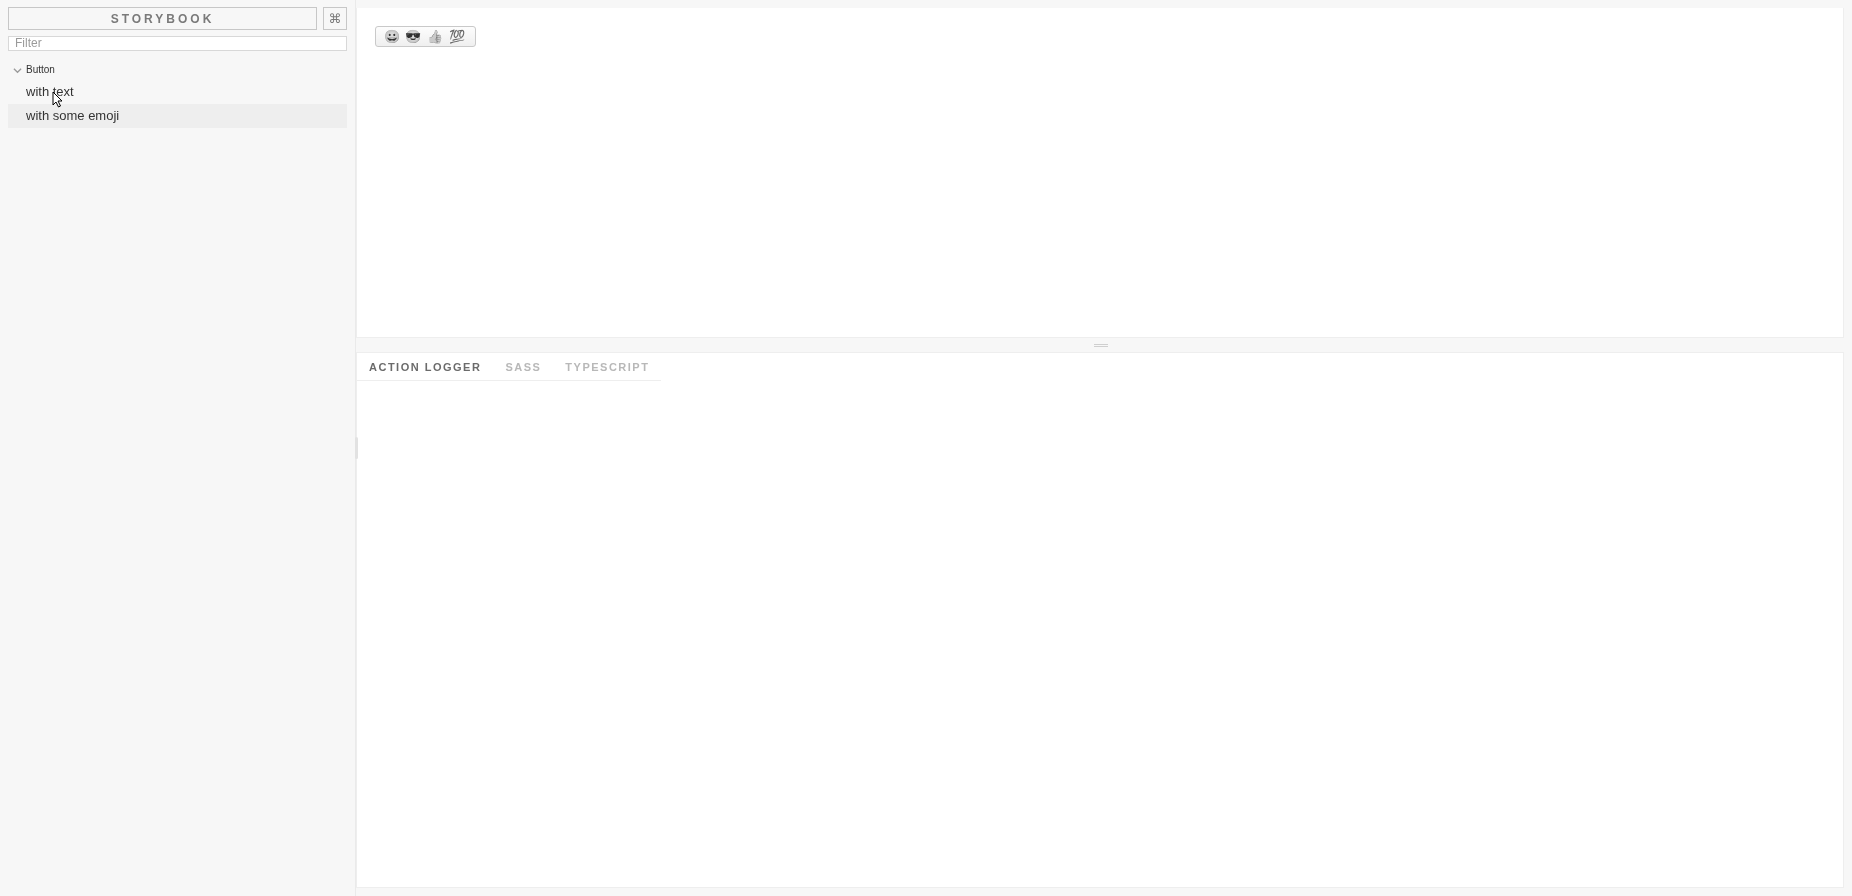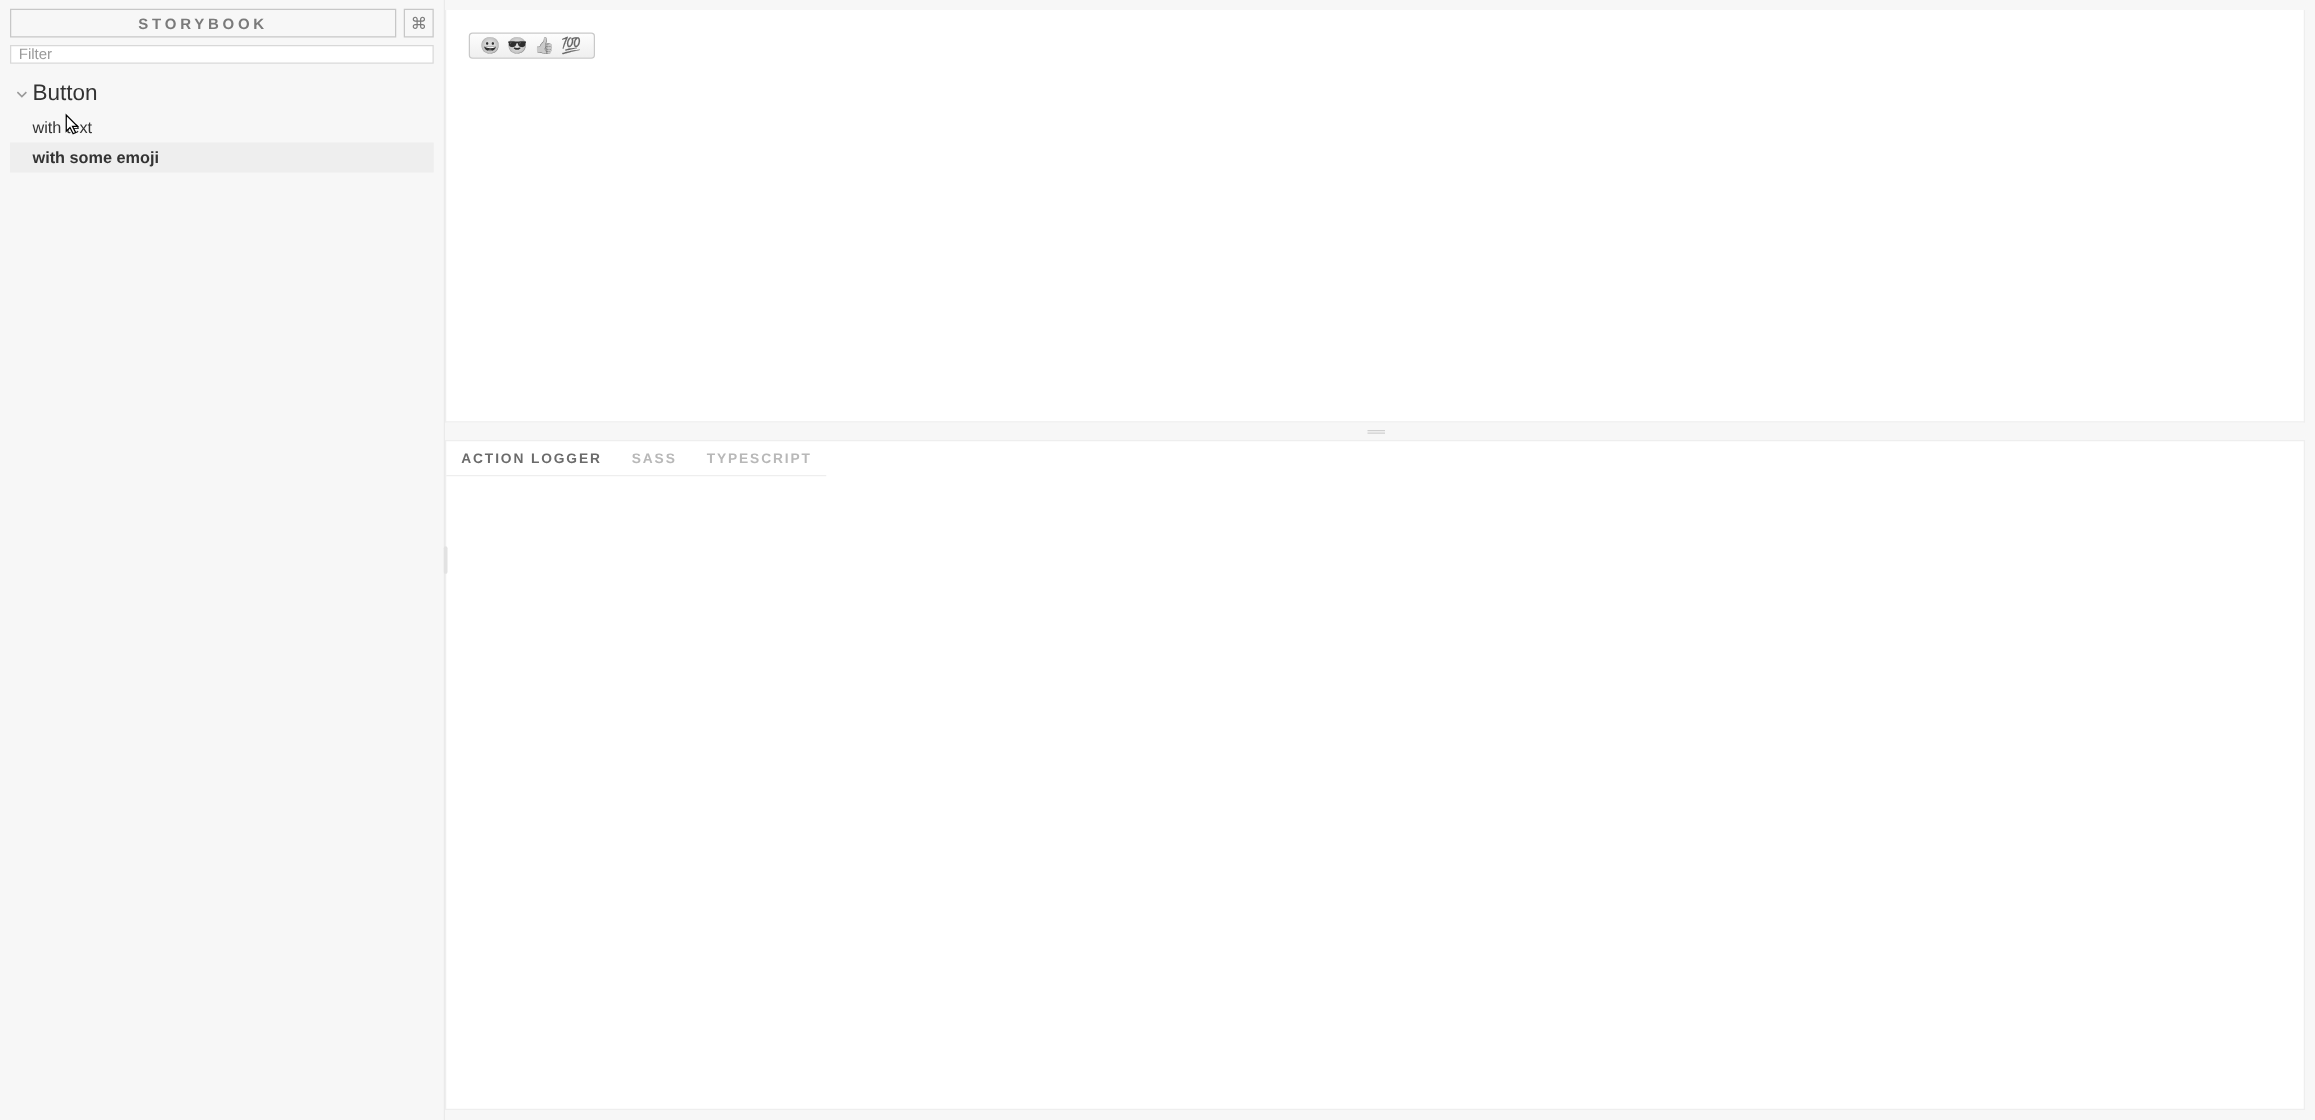"Button" .tree-group-header { font-size: 18px -> 10px }
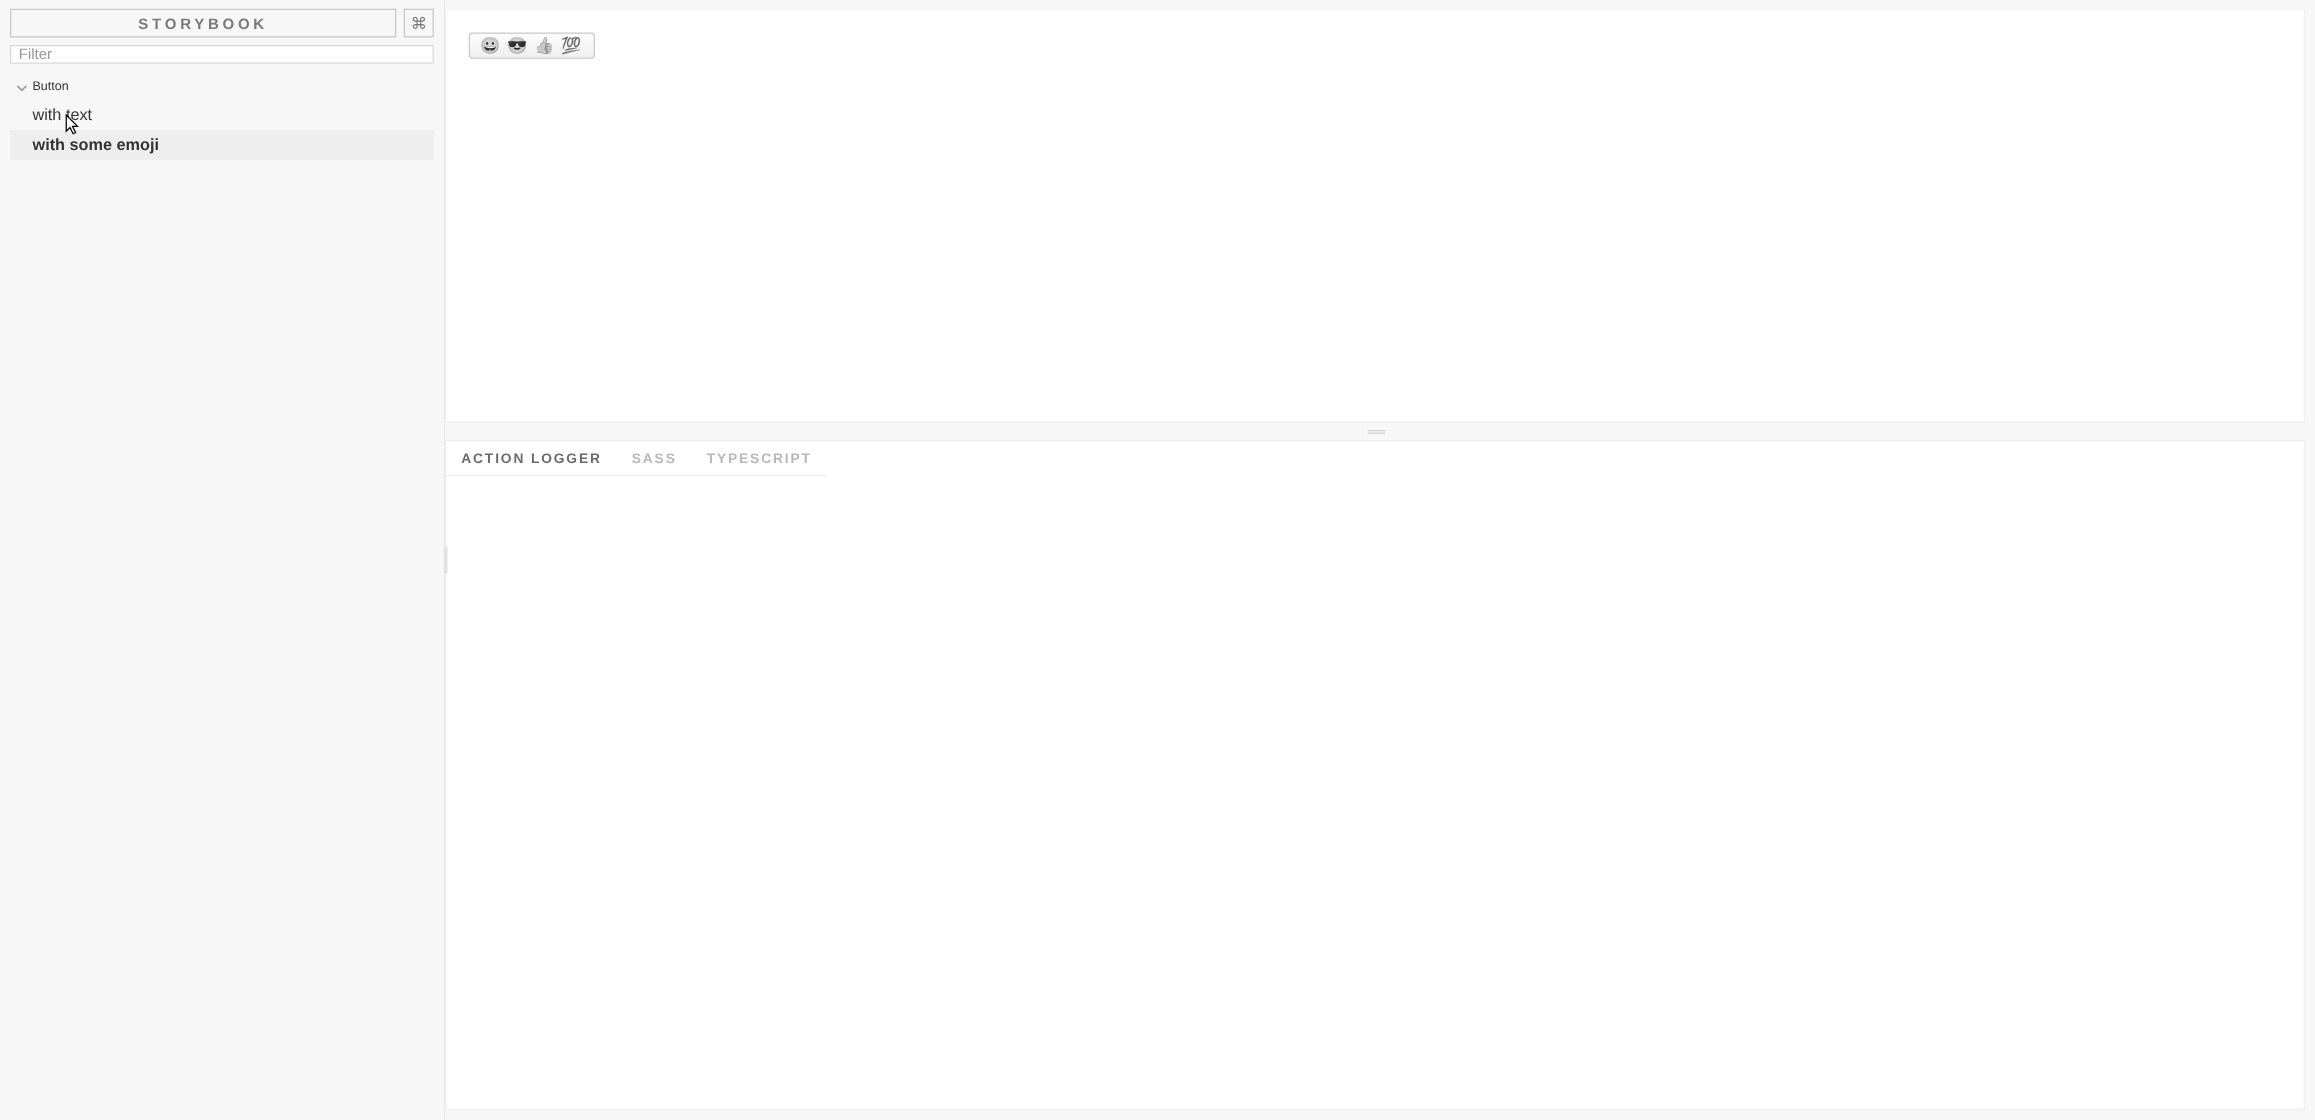"with some emoji" .tree-story.selected { font-weight: 700 -> 400 }
